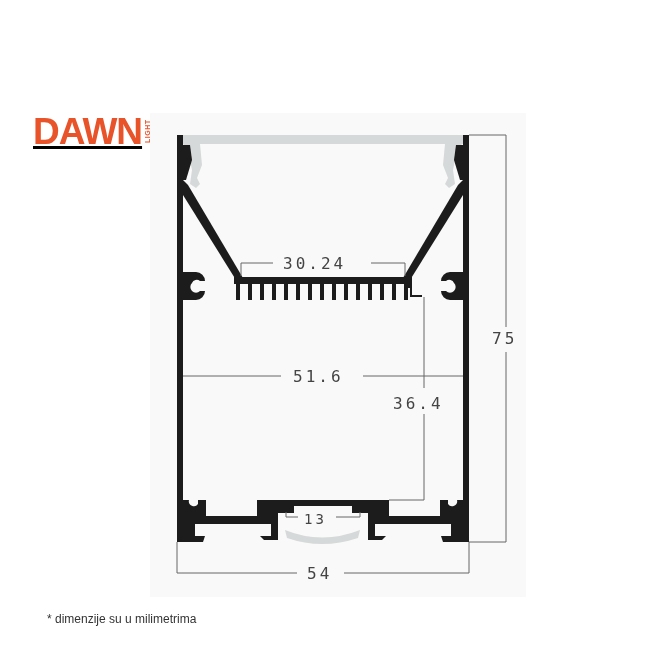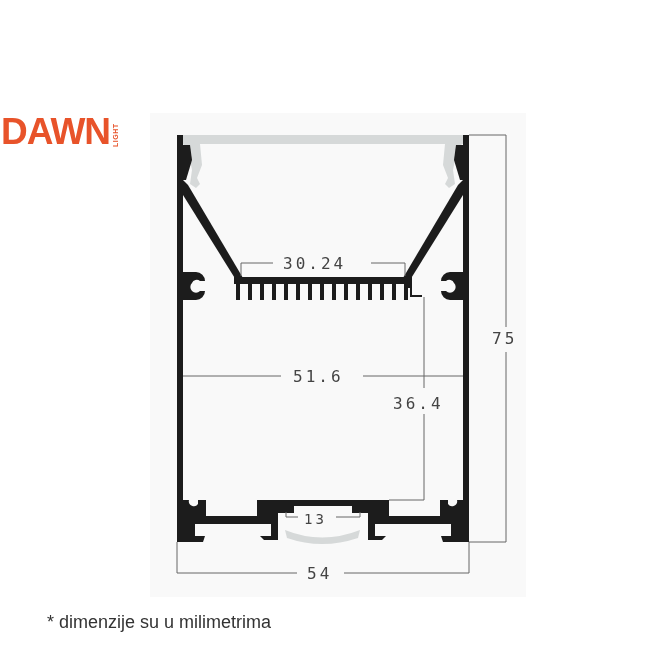"DAWN" .logo { align-items: center -> flex-start; left: 1px -> 33px; text-decoration: none -> underline }
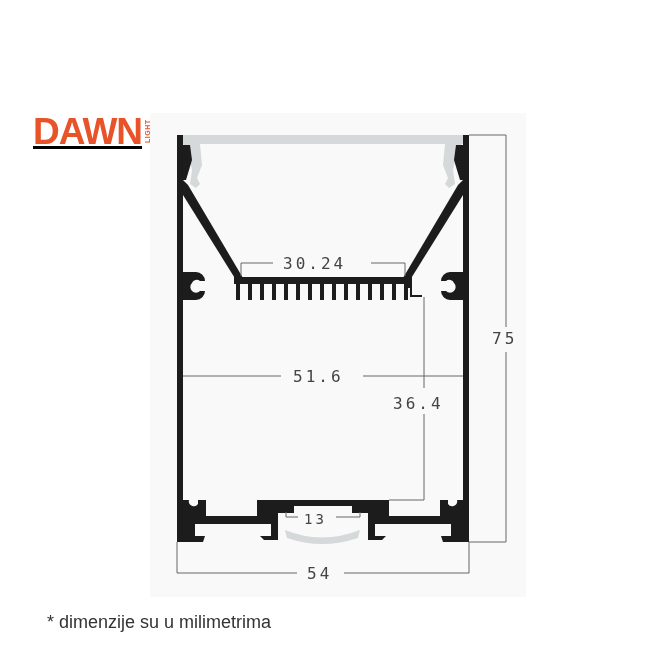"* dimenzije su u milimetrima" .footnote { font-size: 18px -> 12px }
